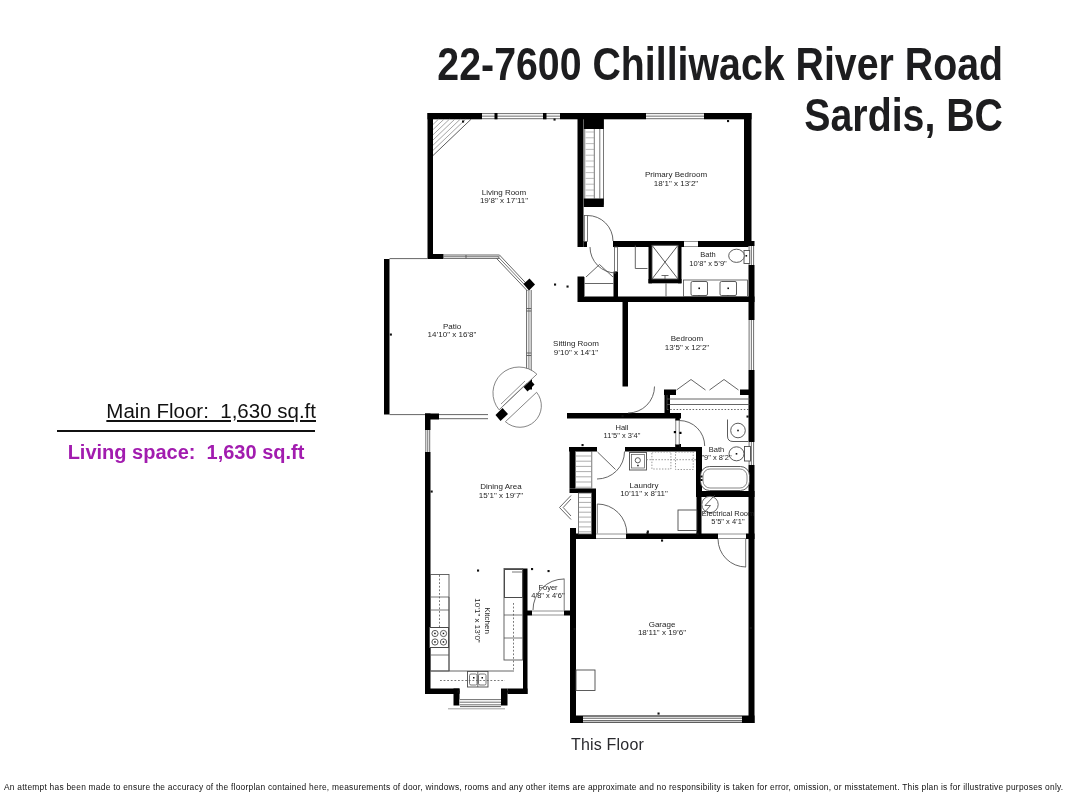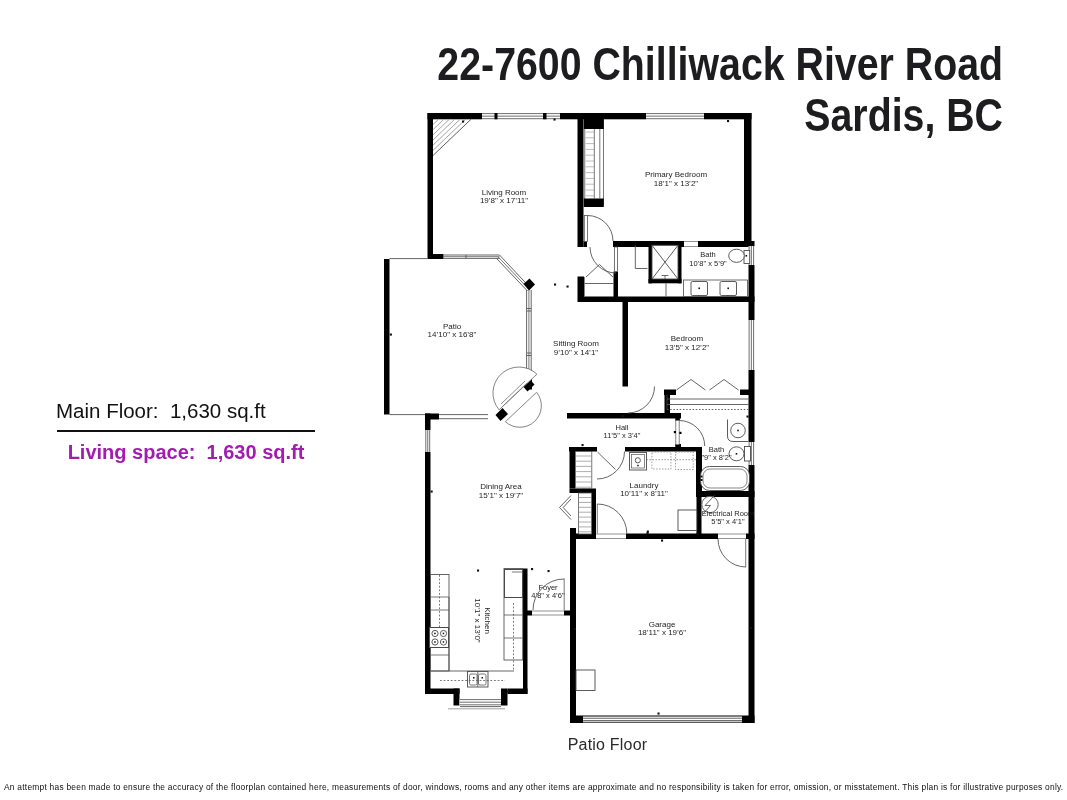"Main Floor: 1,630 sq.ft" div.abs { text-align: left -> right; text-decoration: none -> underline }
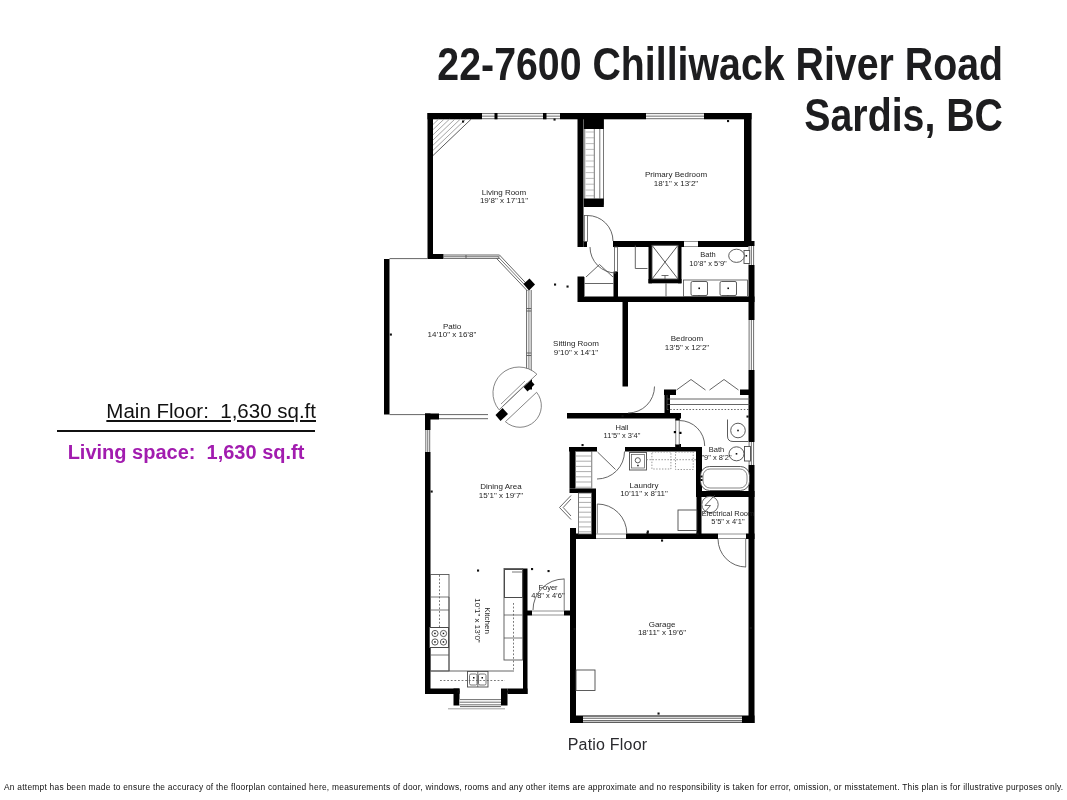"Patio Floor" div.abs { text: Patio -> This }
